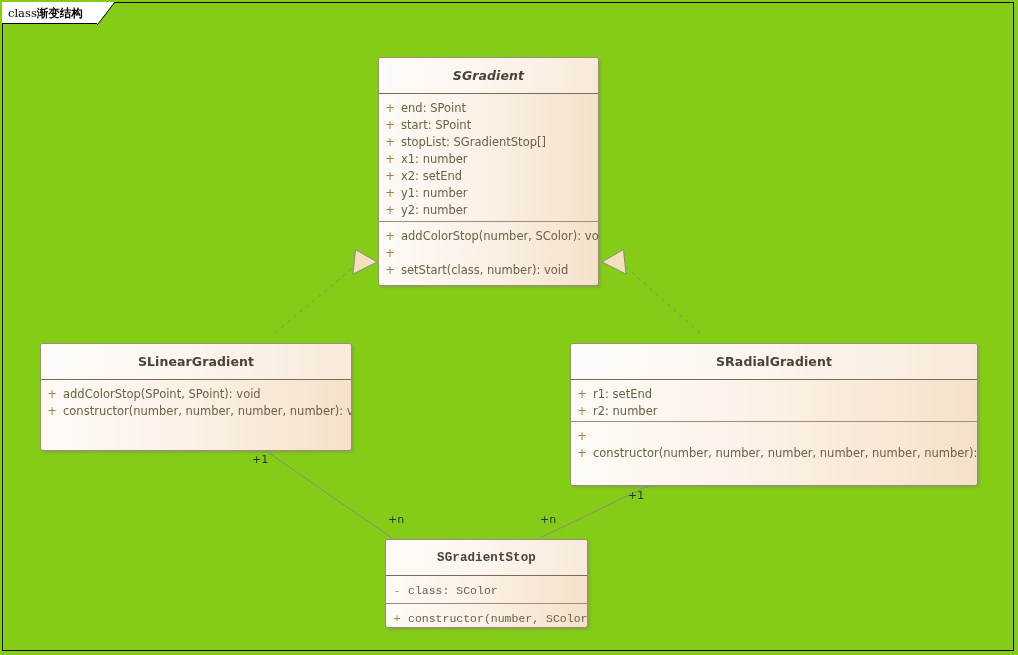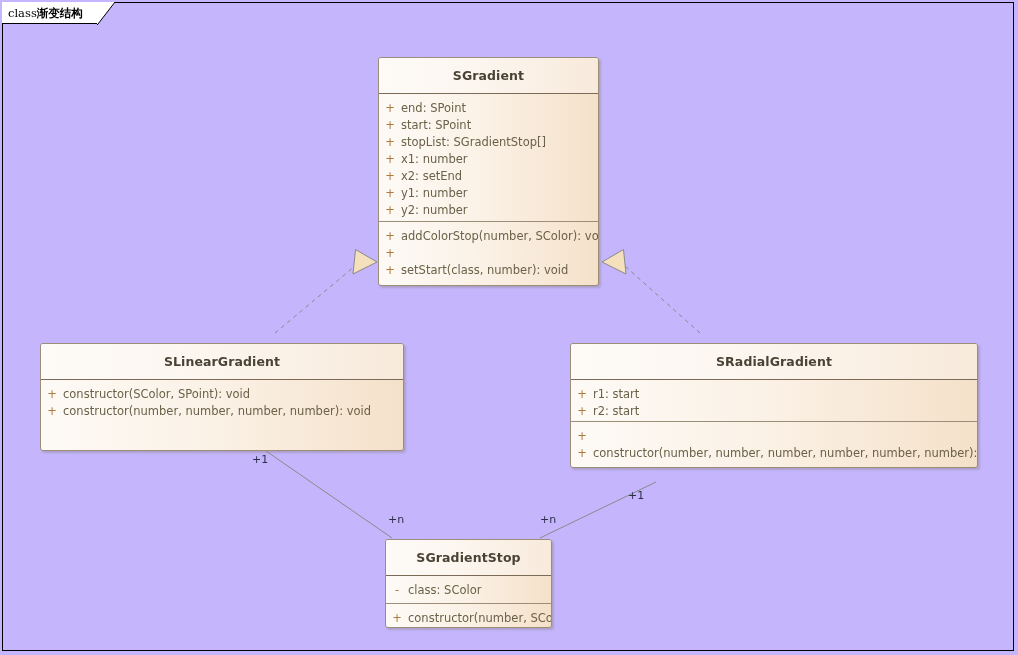"class渐变结构" #canvas { background: #c4b5fd -> #84cc16 }
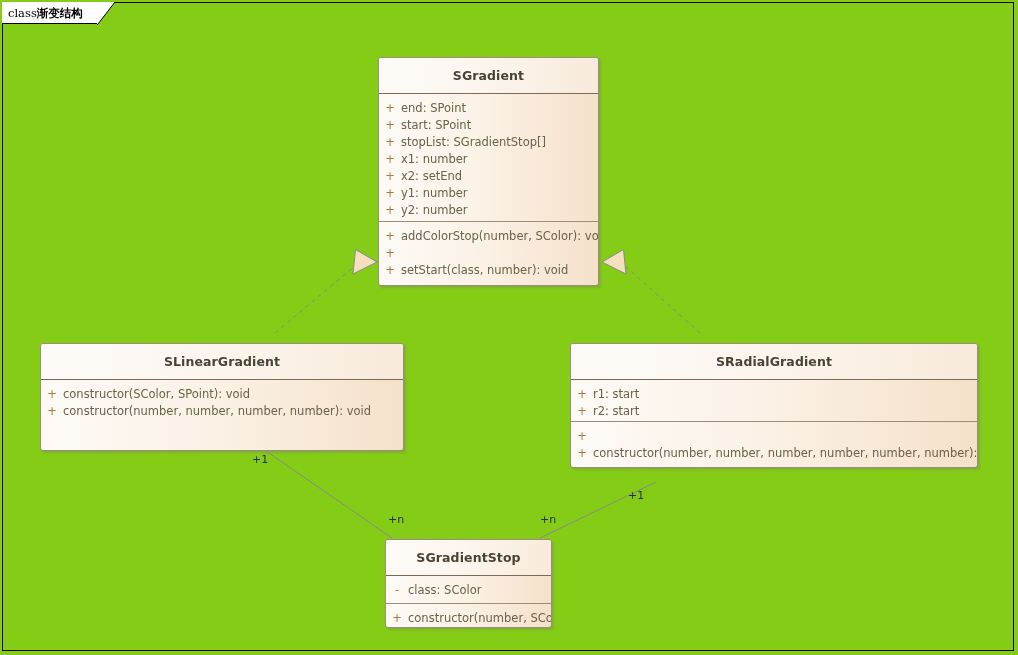"SGradient" .uml-title.abstract { font-style: none -> italic }
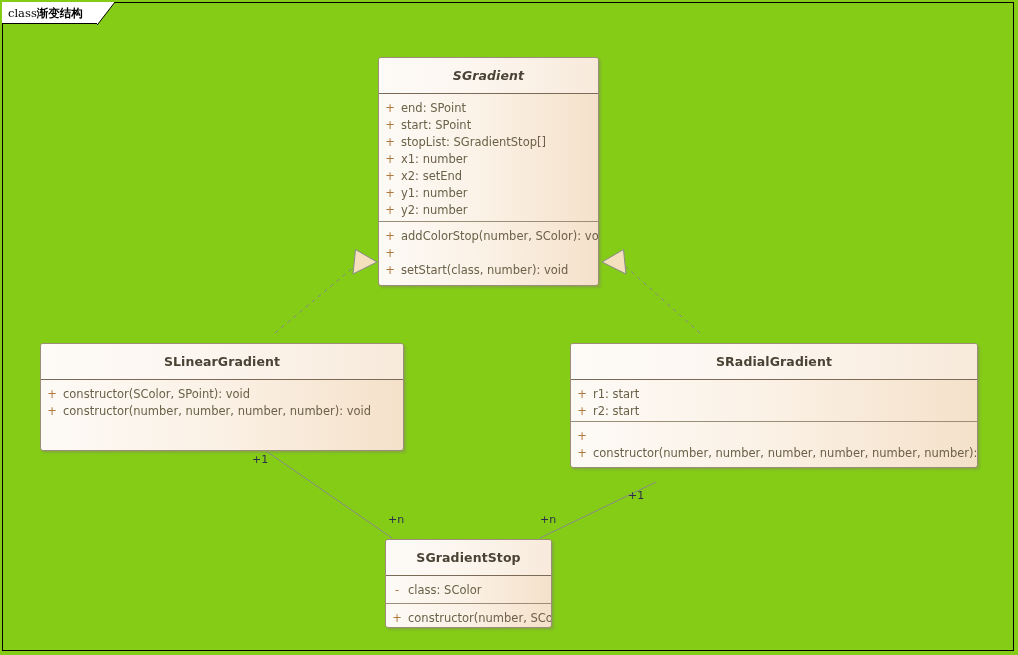"SLinearGradient" div.uml-class { width: 364px -> 312px }
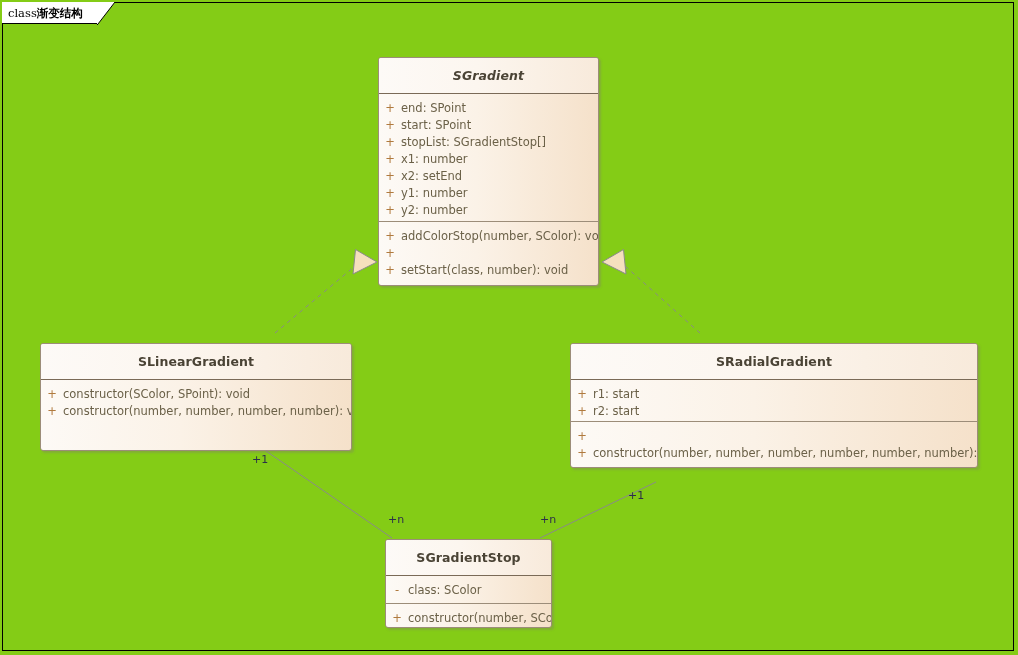"SRadialGradient" div.uml-class { height: 125px -> 143px }
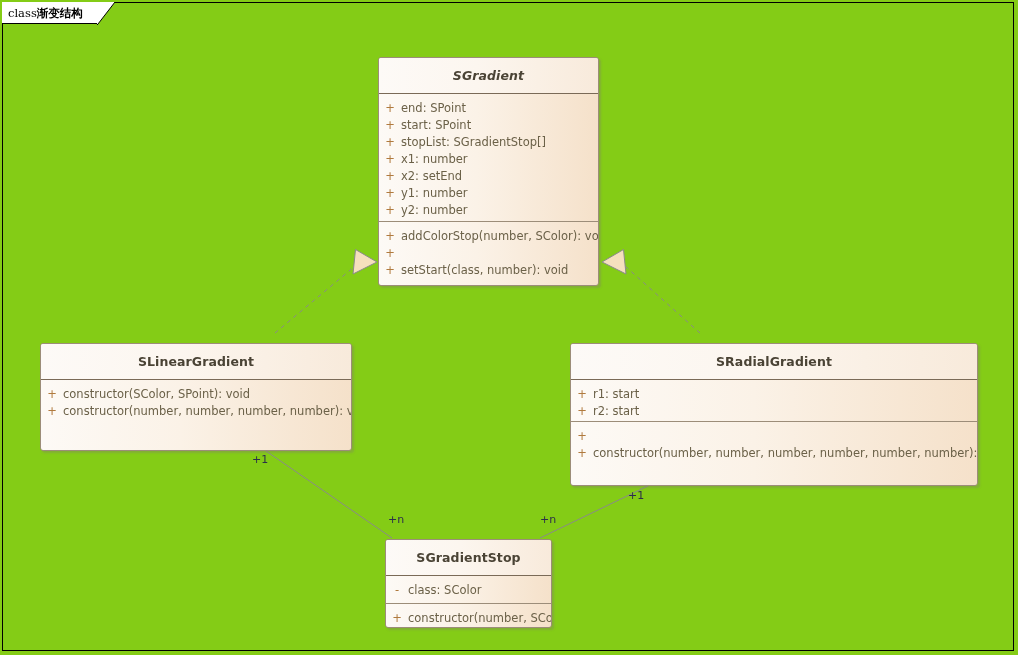"constructor(SColor, SPoint): void" span.member { text: constructor(SColor -> addColorStop(SPoint }
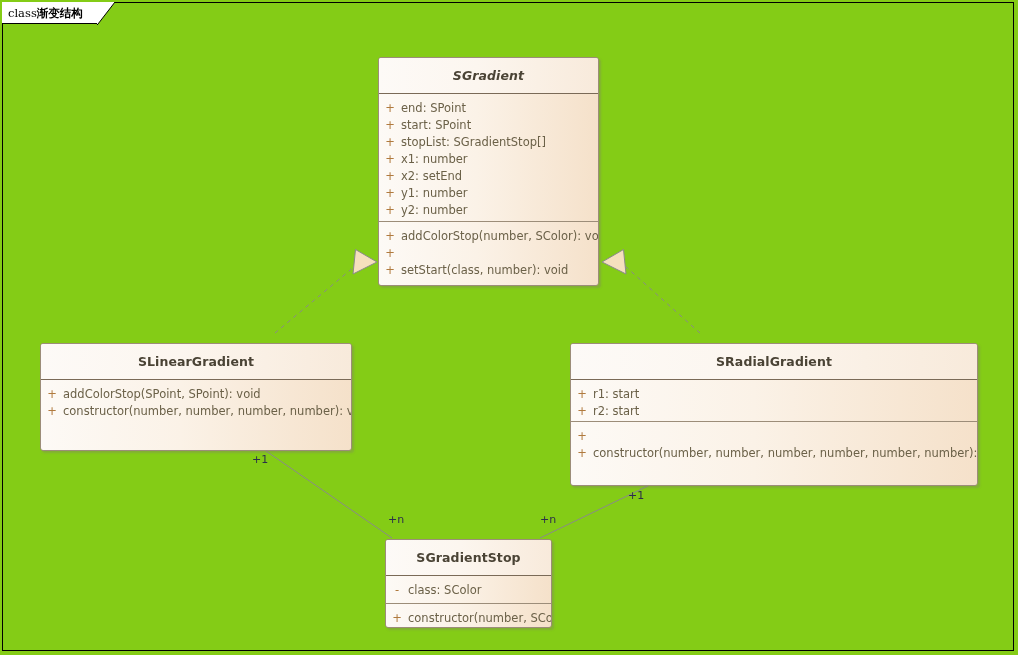"r1: start" span.member { text: start -> setEnd }
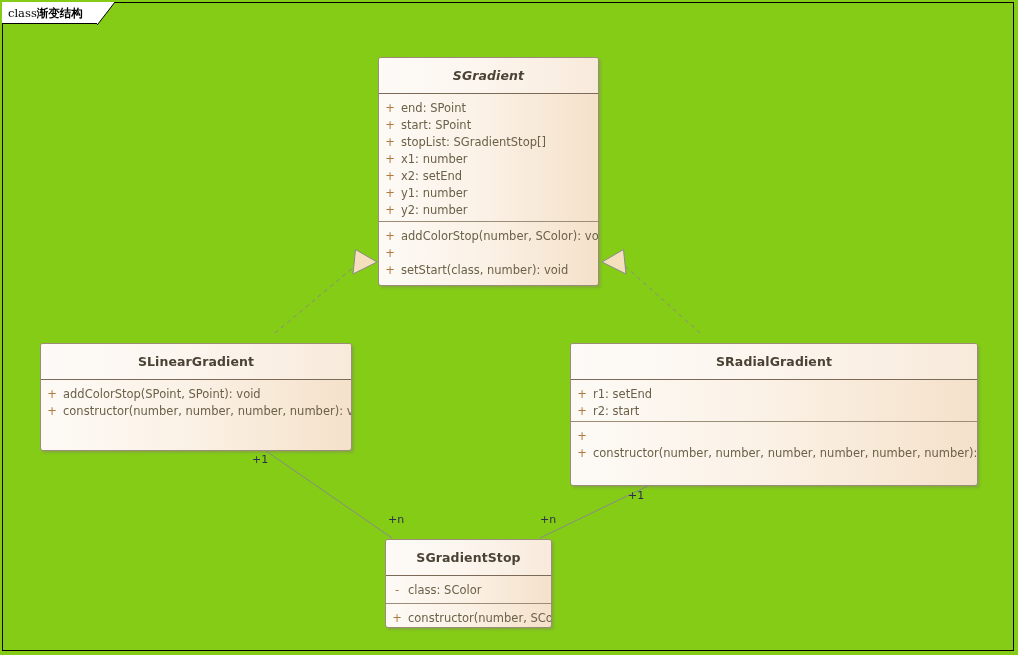"r2: start" span.member { text: start -> number }
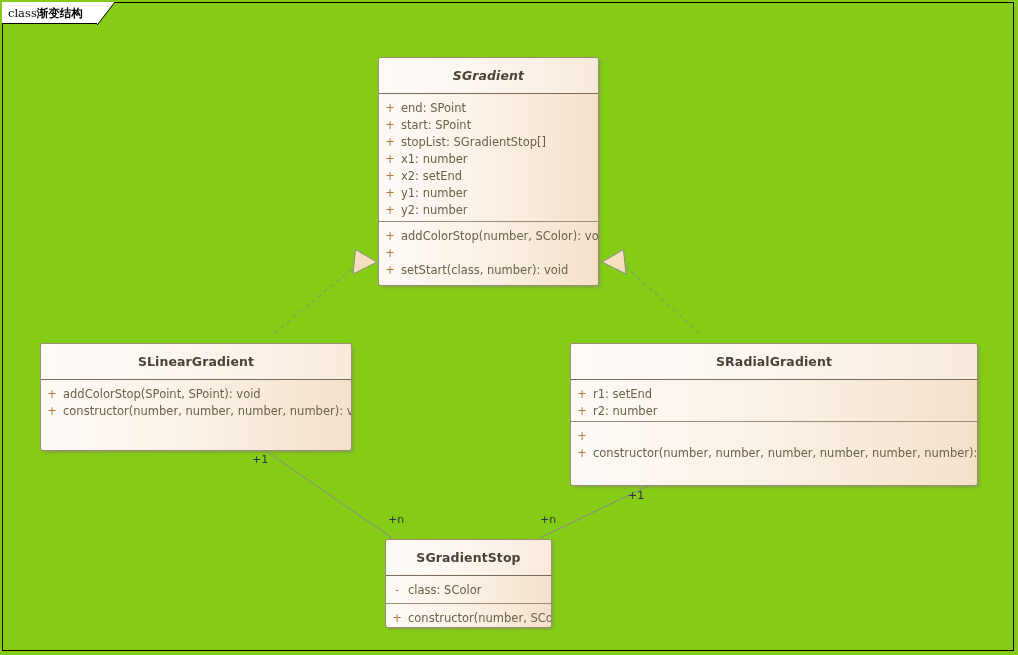"SGradientStop" div.uml-class { font-family: none -> Liberation Mono, monospace; width: 167px -> 203px }
